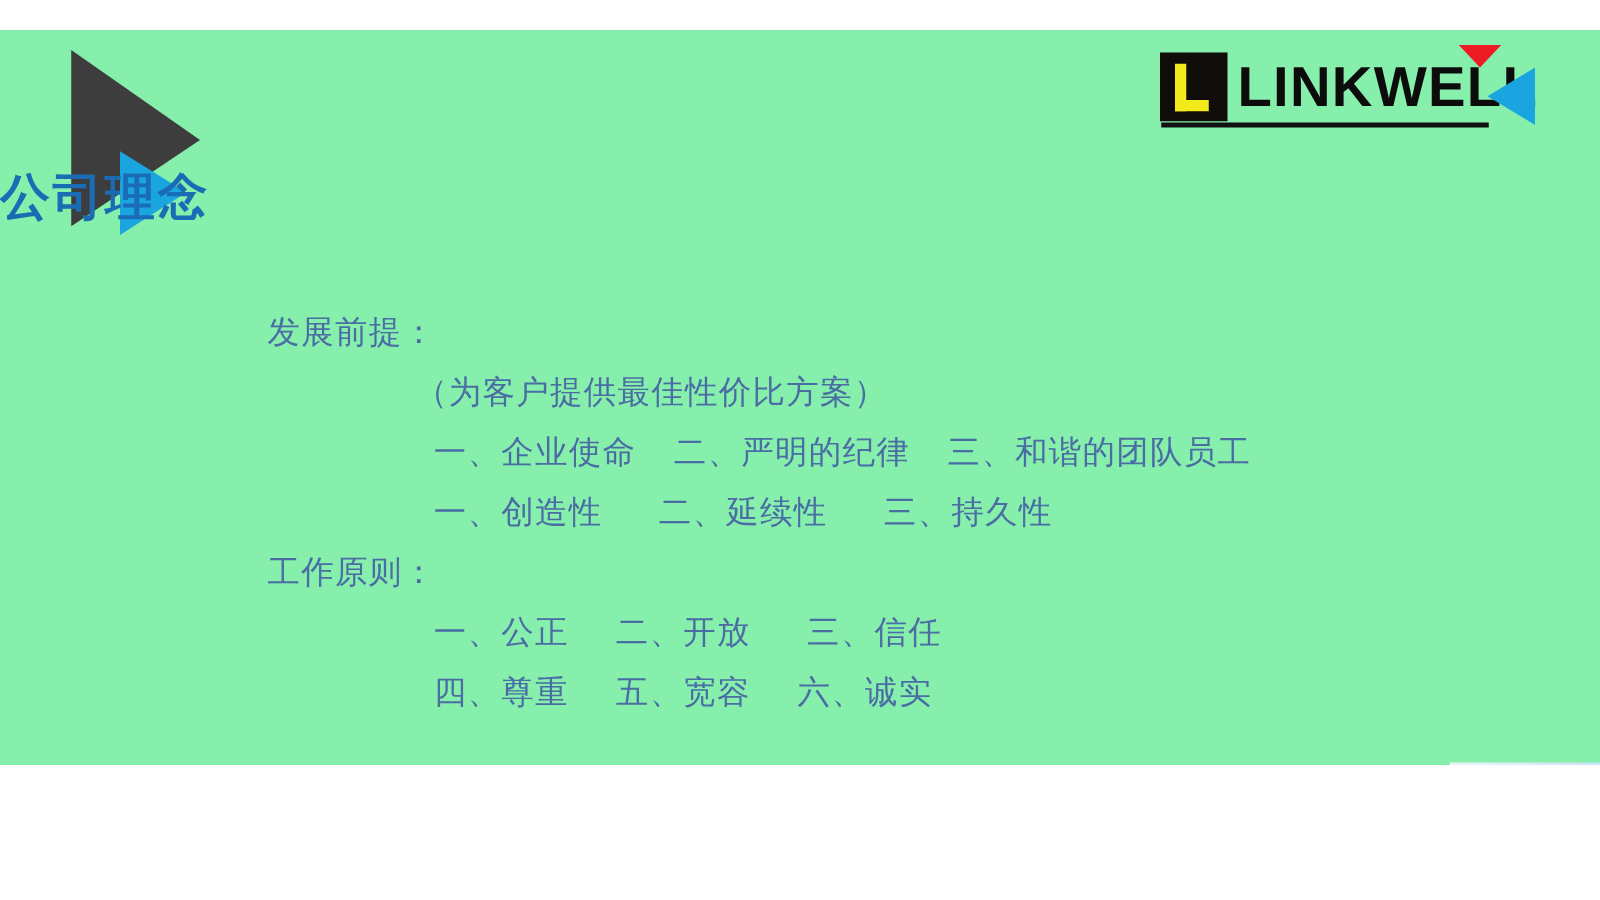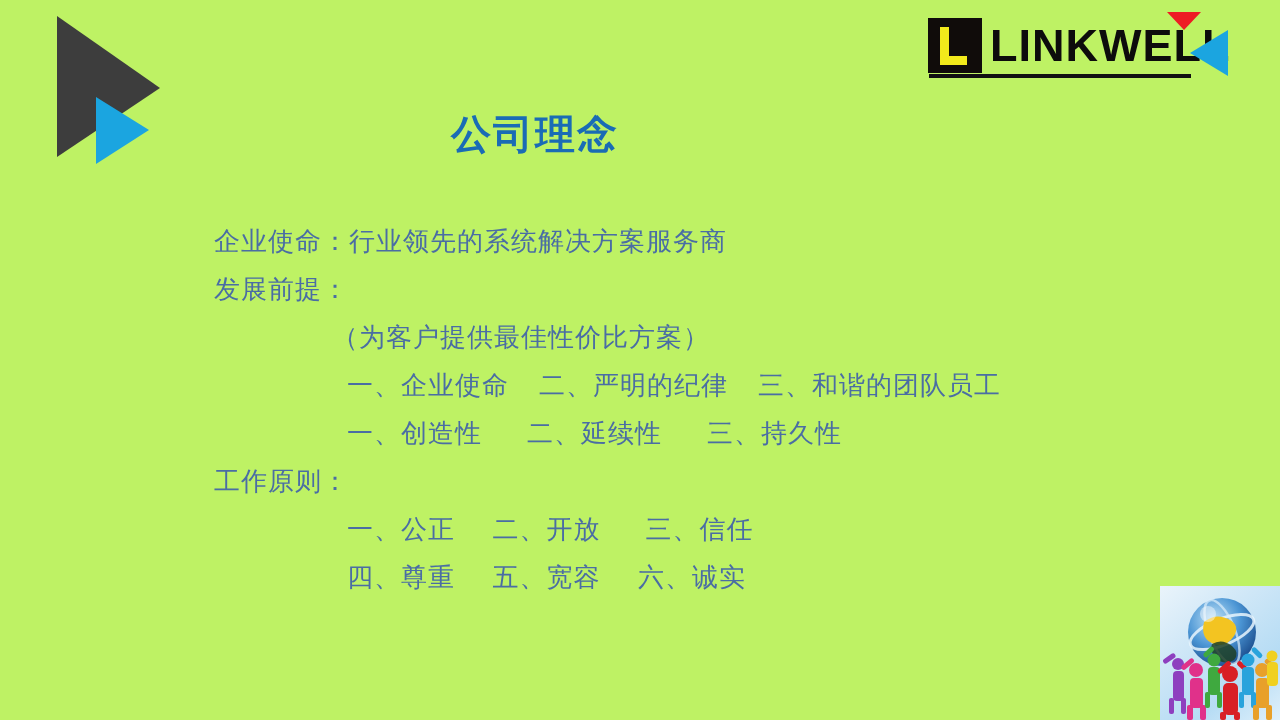"LINKWELL" .slide { background: #bef264 -> #86efac; height: 720px -> 588px; margin-top: none -> 24px }
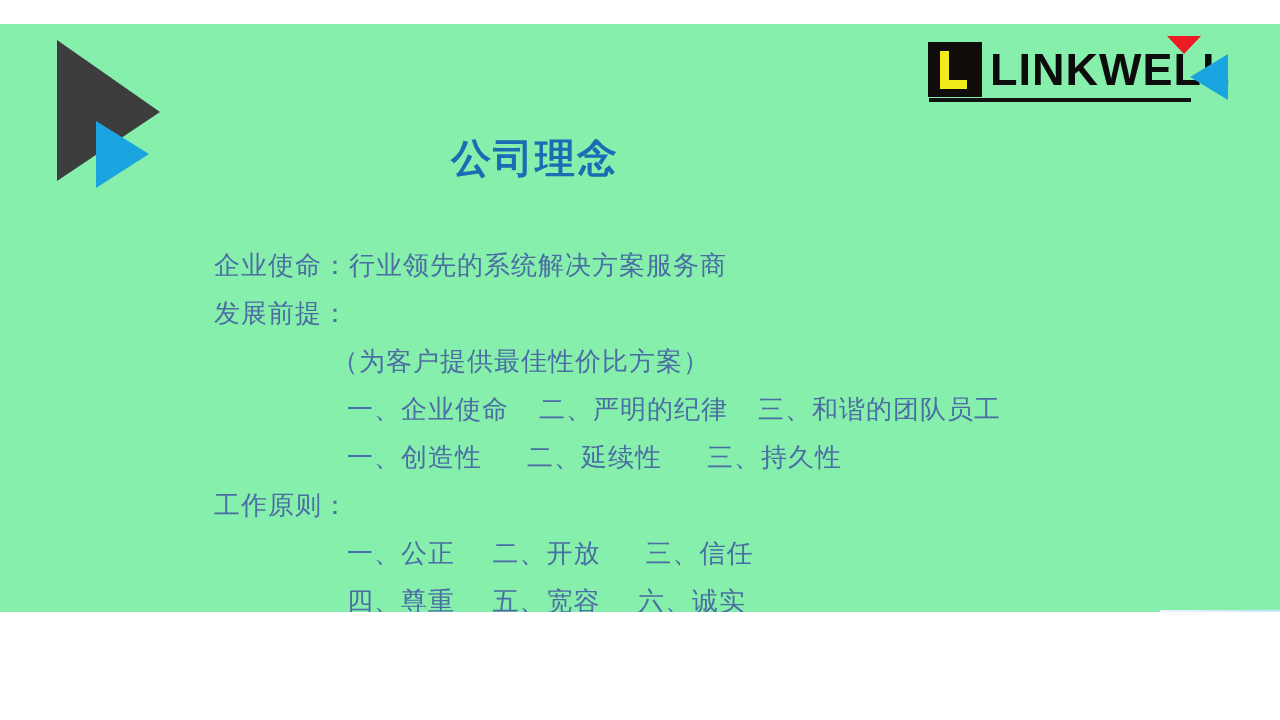"公司理念" .slide-title { text-align: center -> left }
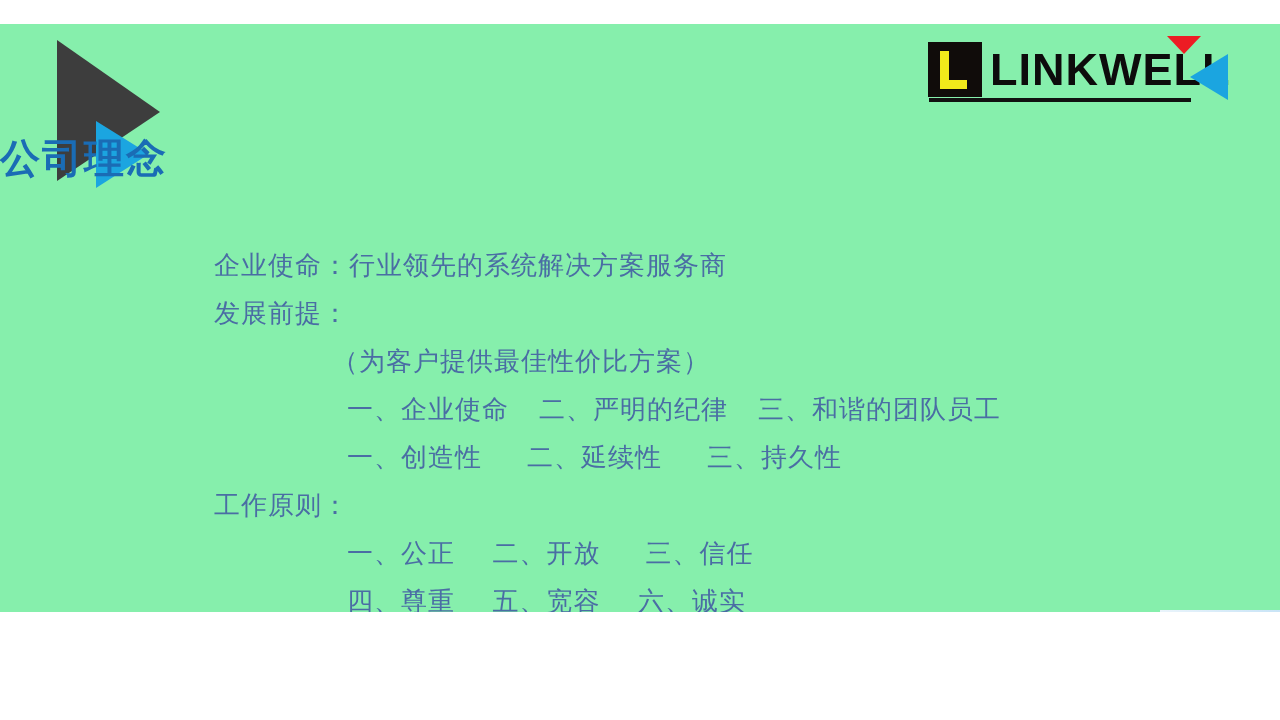"企业使命：行业领先的系统解决方案服务商" div.line { html: <div>企业使命：行业领先的系统解决方案服务商</div> -> none }
